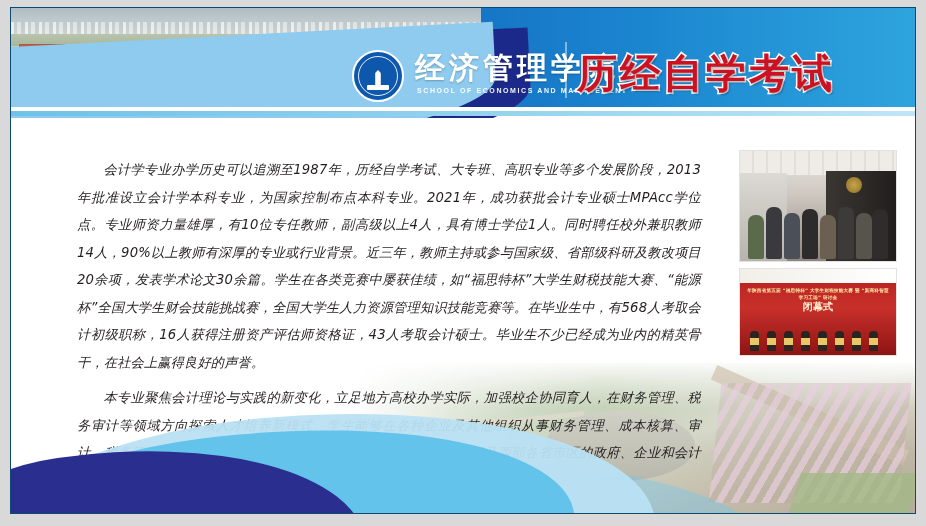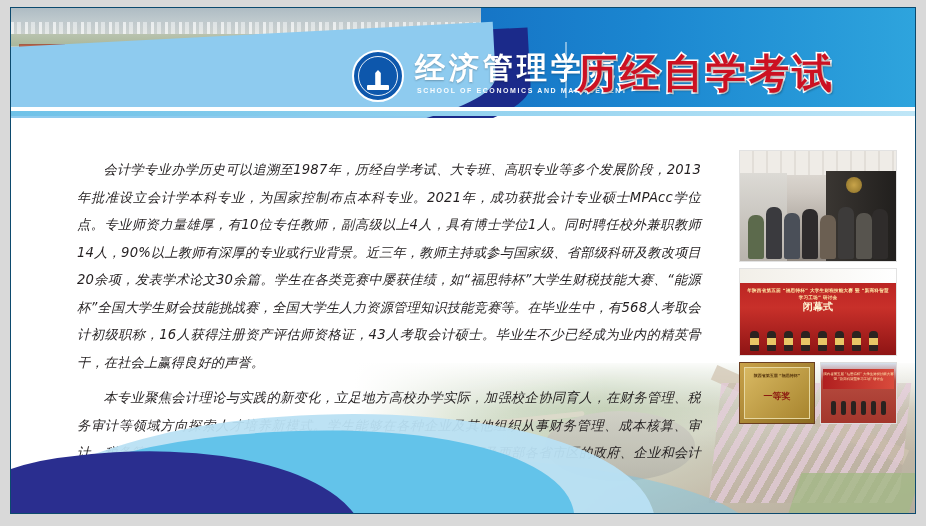"一等奖" div.ph3wrap { html: <div> <div> <div></div> <div> <span>陕西省第五届 “福思特杯”</span> </div> <div>一等奖</div> </div> <div> <div> <span>陕西省第五届 “福思特杯” 大学生财税技能大赛 暨 “新商科智慧学习工场” 研讨会</span> </div> <div></div> <div></div> <div></div> <div></div> <div></div> <div></div> </div> </div> -> none }
